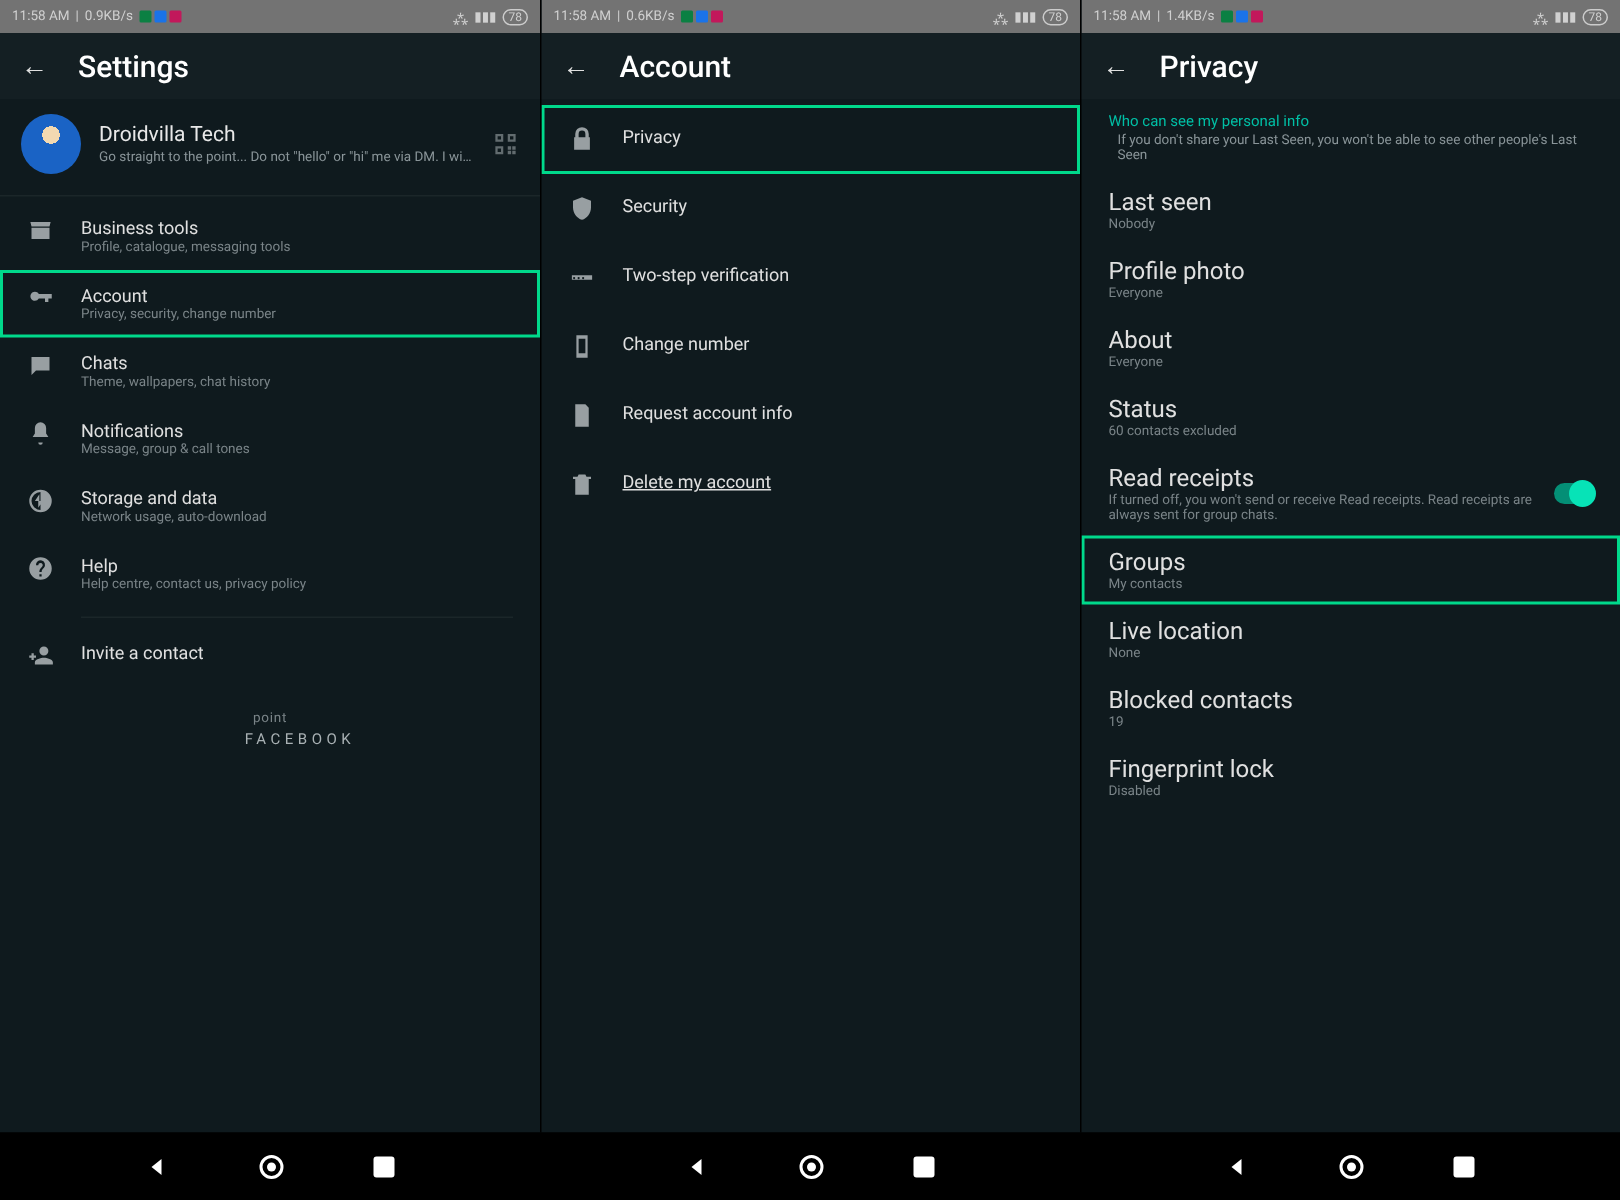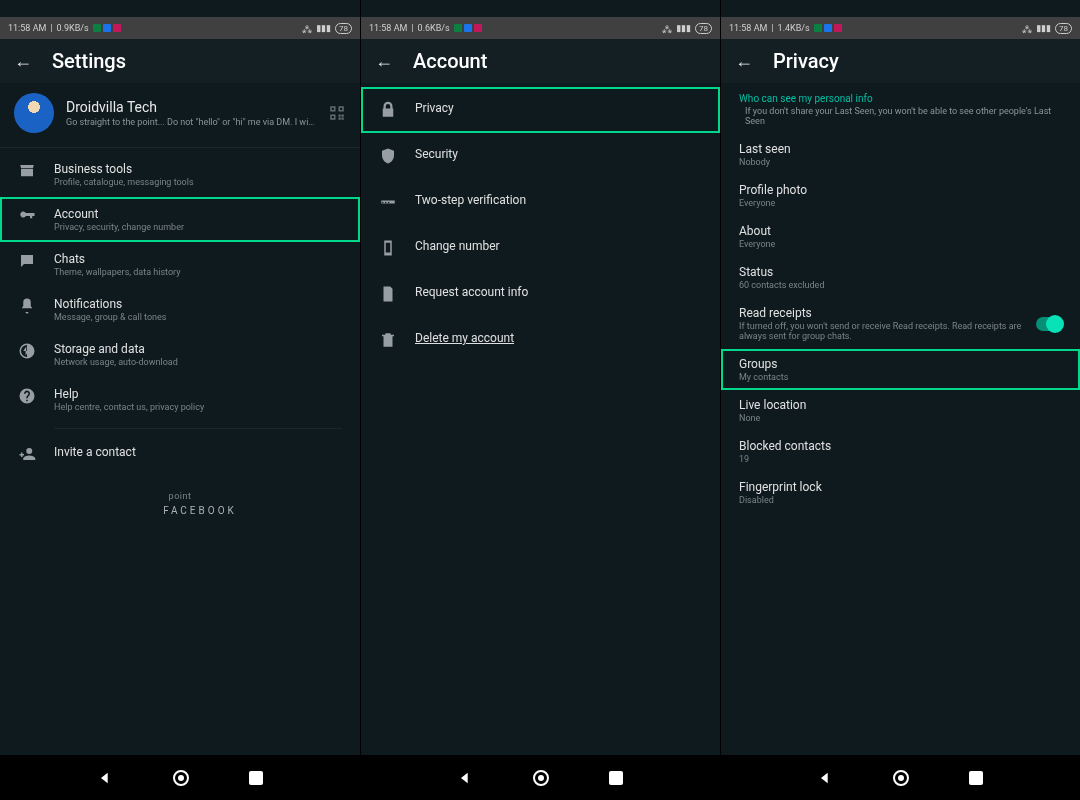"11:58 AM" .statusbar { background: #404040 -> #737373; margin-top: 17px -> none }
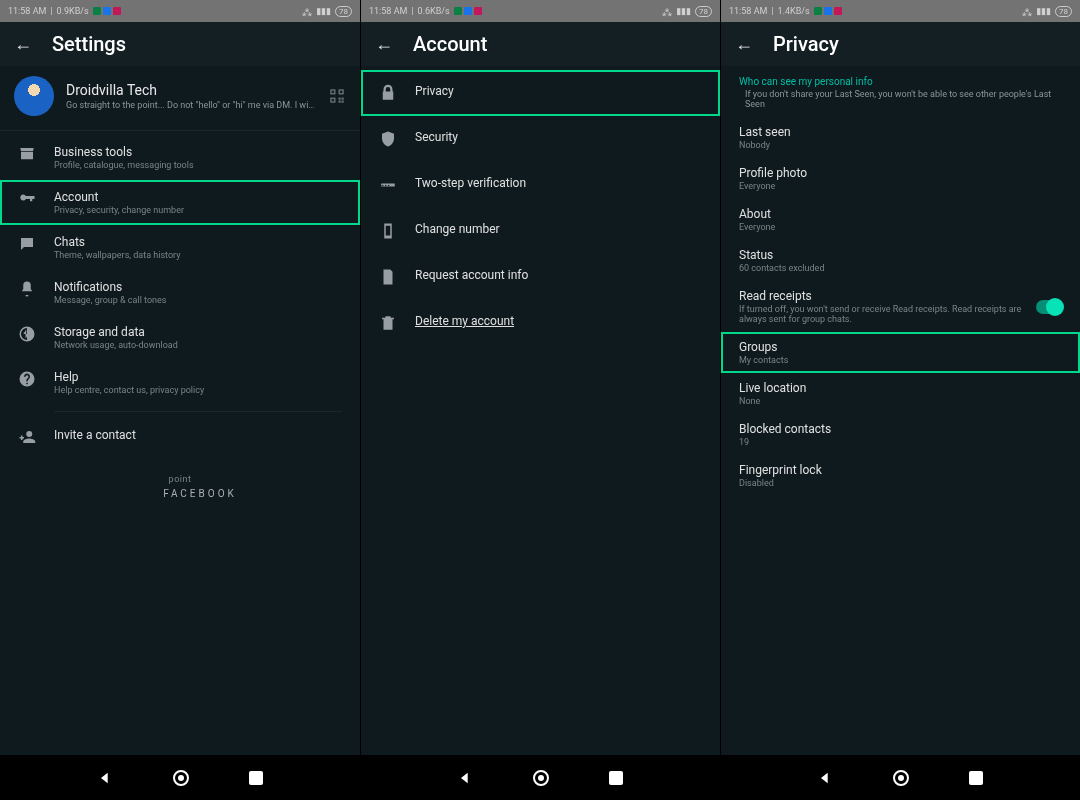"Last seen" .p3-title { font-size: 12px -> 16px }
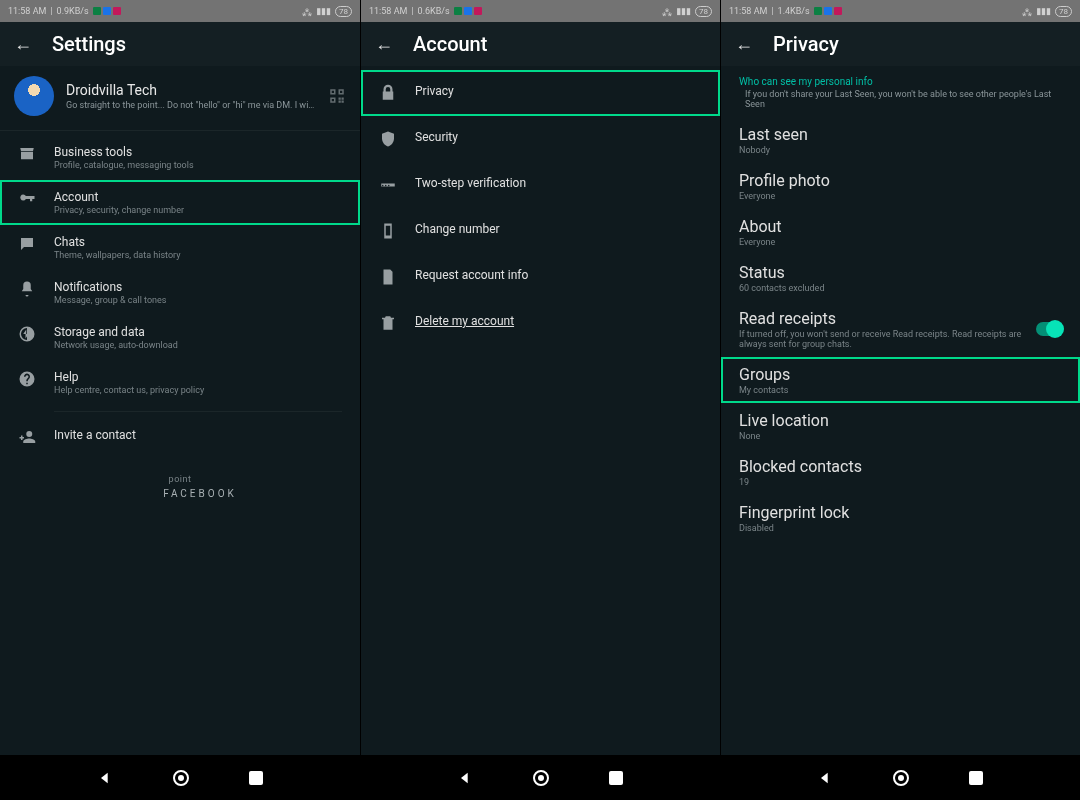"Theme, wallpapers, data history" div.item-sub { text: data -> chat }
